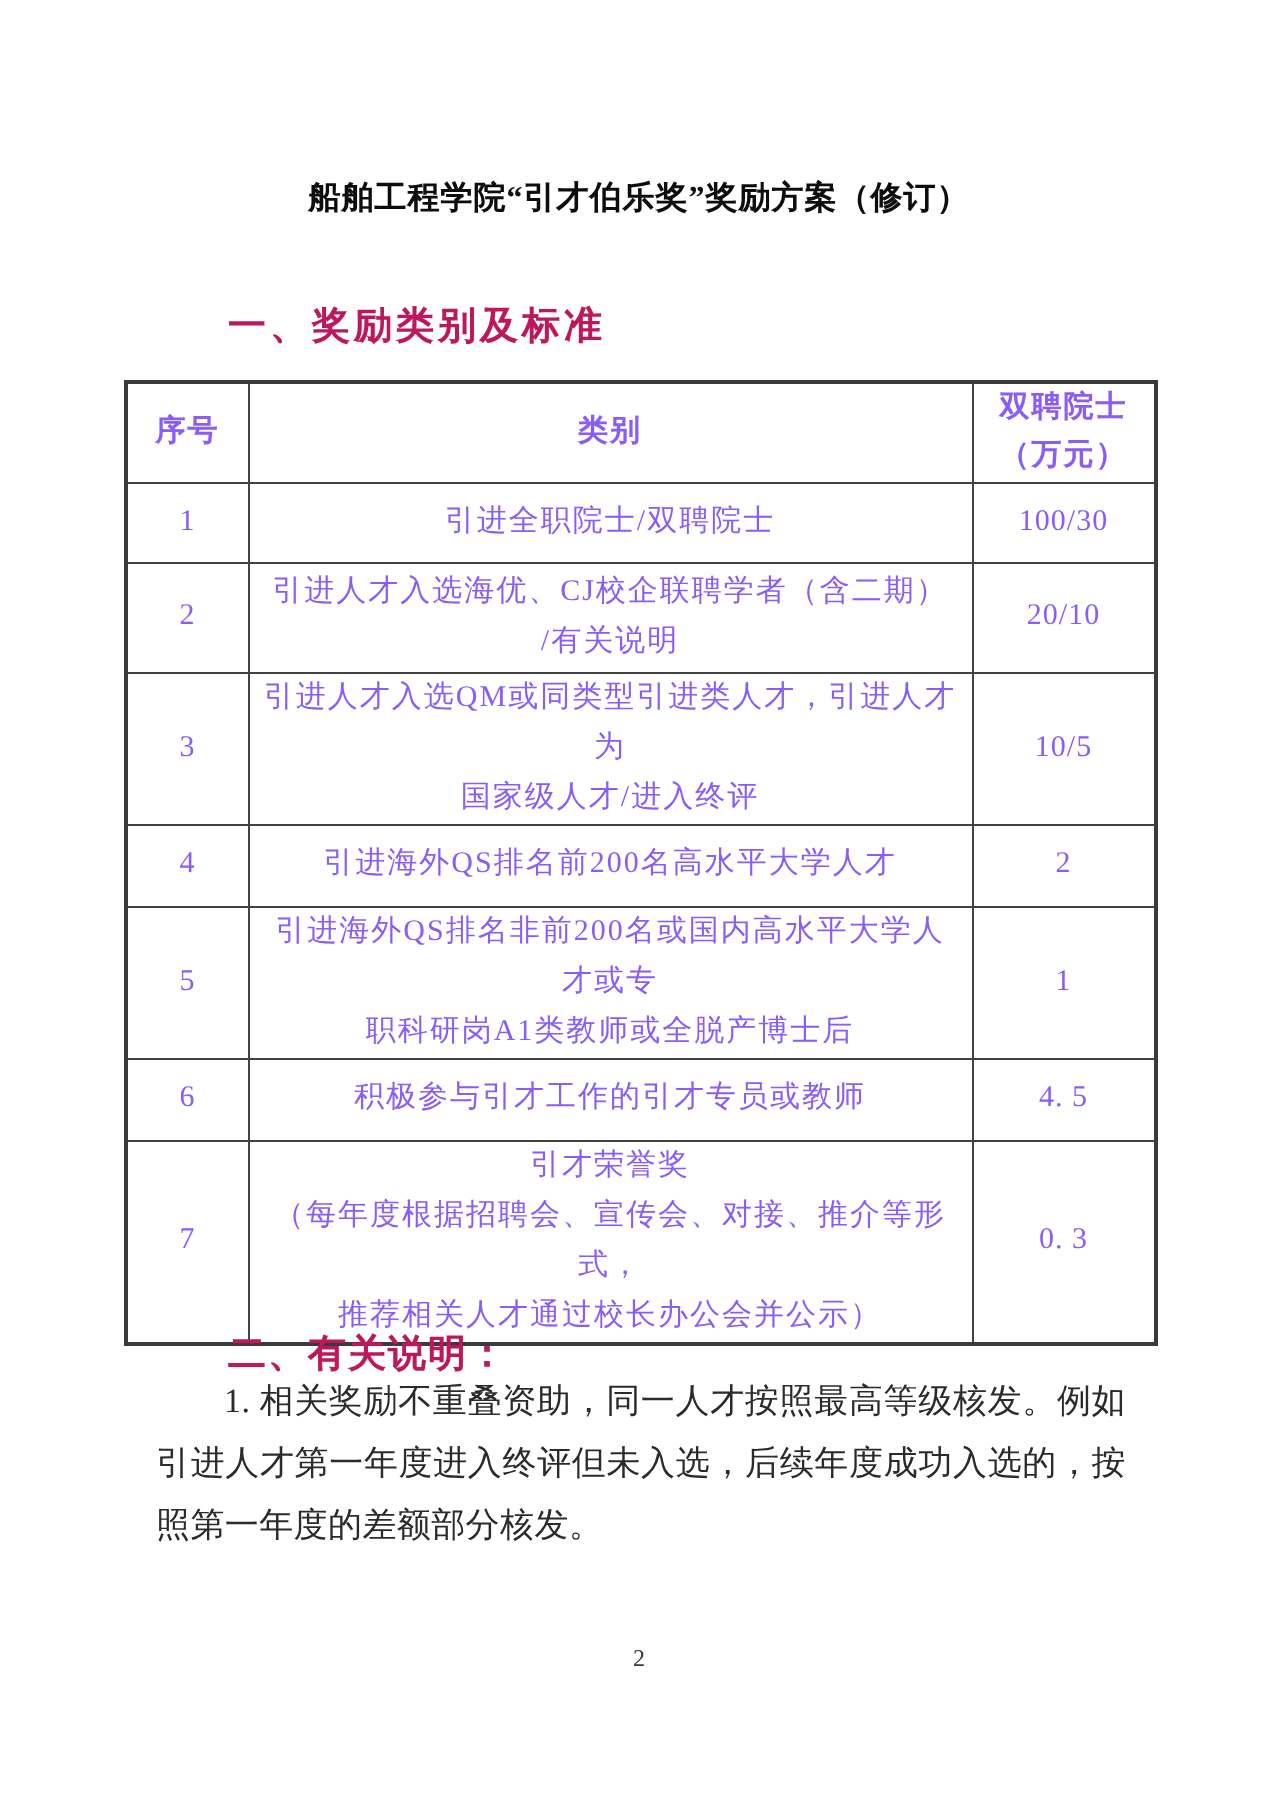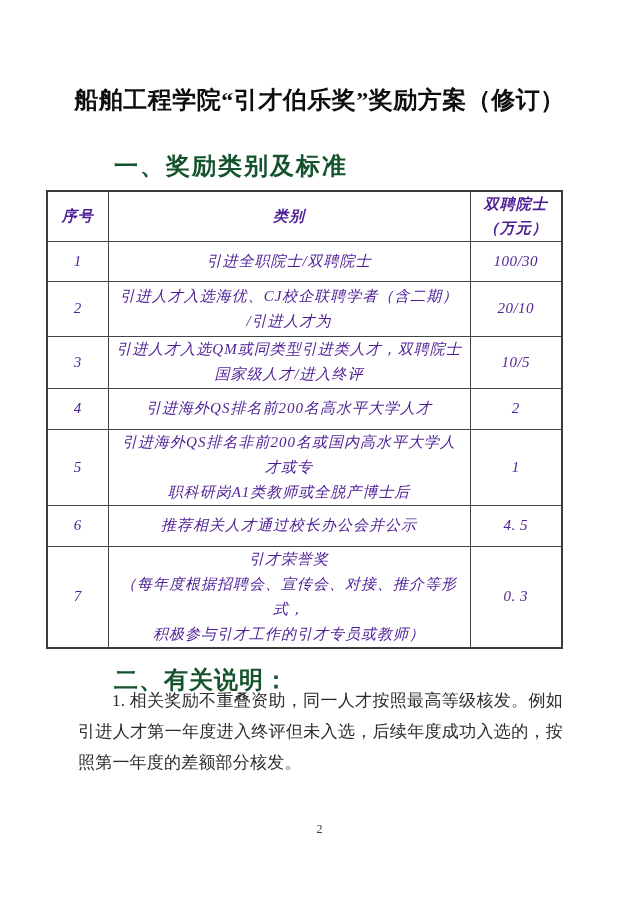"船舶工程学院“引才伯乐奖”奖励方案（修订）" .doc-title { font-size: 24px -> 16px }
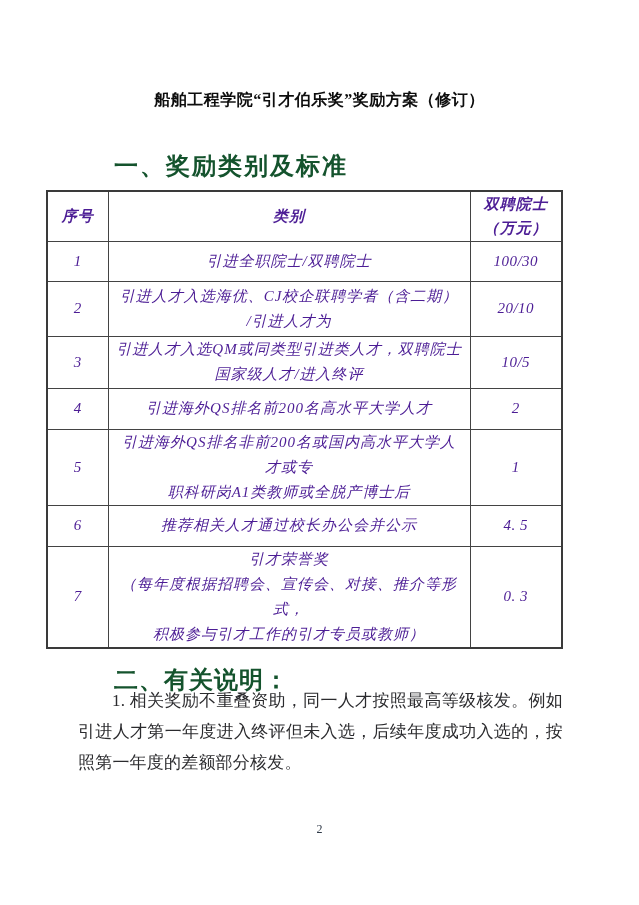"一、奖励类别及标准" .section-heading { color: #14532d -> #be185d; font-size: 24px -> 19px }
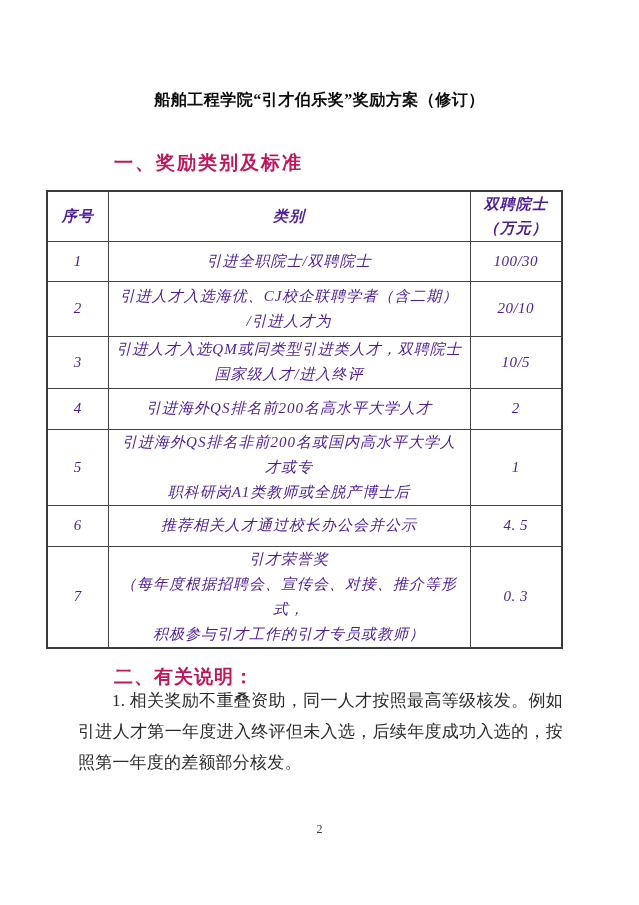"序号" table.award-table { color: #4c1d95 -> #8b5cf6; font-style: italic -> none; left: 46px -> 62px }
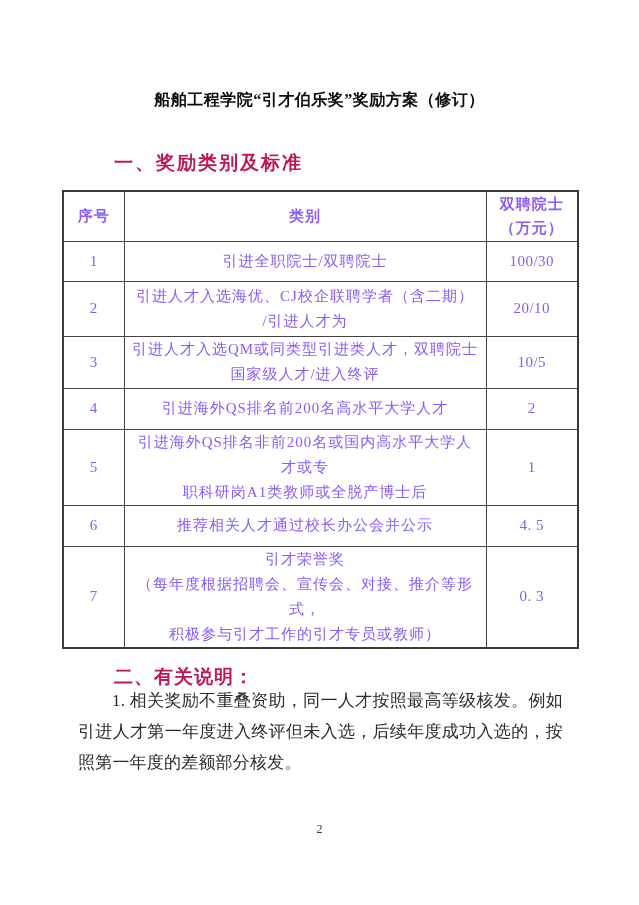"引进人才入选海优、CJ校企联聘学者（含二期）" td.category-cell { text: /引进人才为 -> /有关说明 }
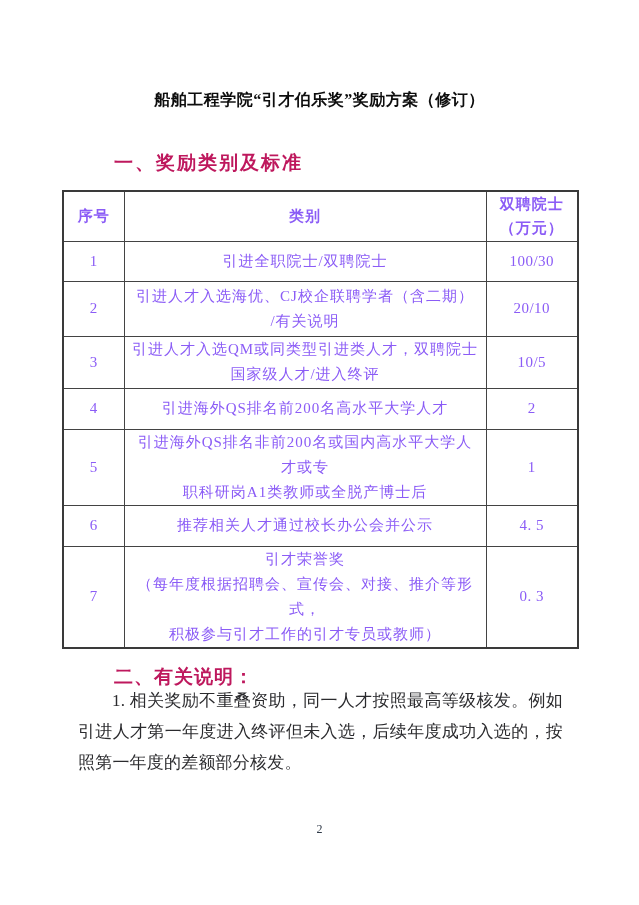"引进人才入选QM或同类型引进类人才，双聘院士" td.category-cell { text: 双聘院士 -> 引进人才为 }
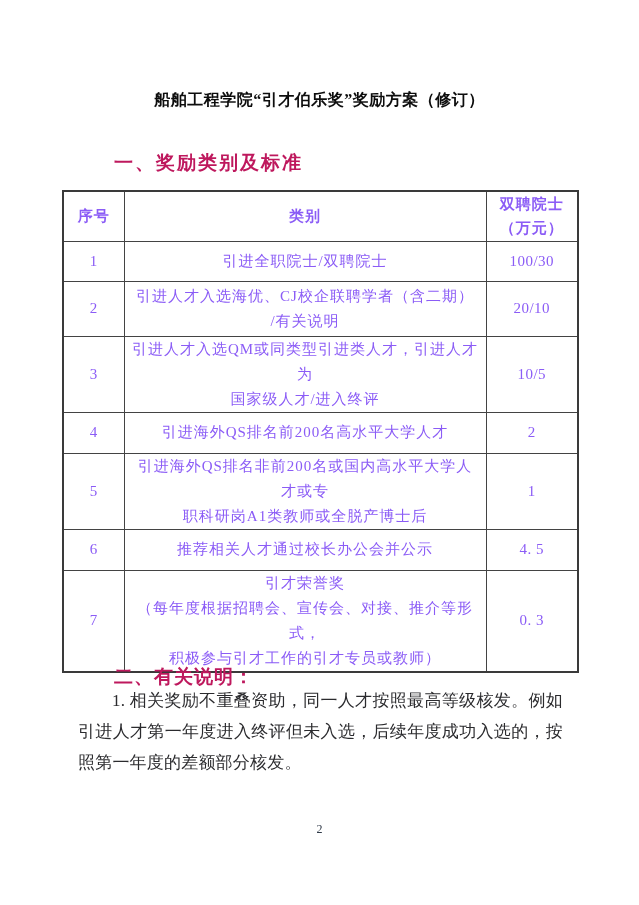"推荐相关人才通过校长办公会并公示" td.category-cell { text: 推荐相关人才通过校长办公会并公示 -> 积极参与引才工作的引才专员或教师 }
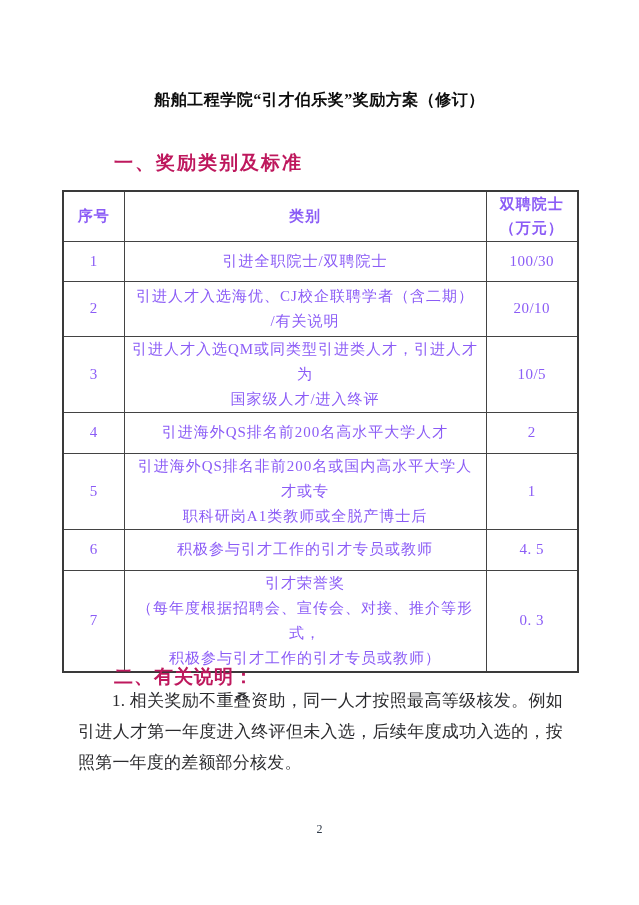"引才荣誉奖" td.category-cell { text: 积极参与引才工作的引才专员或教师 -> 推荐相关人才通过校长办公会并公示 }
